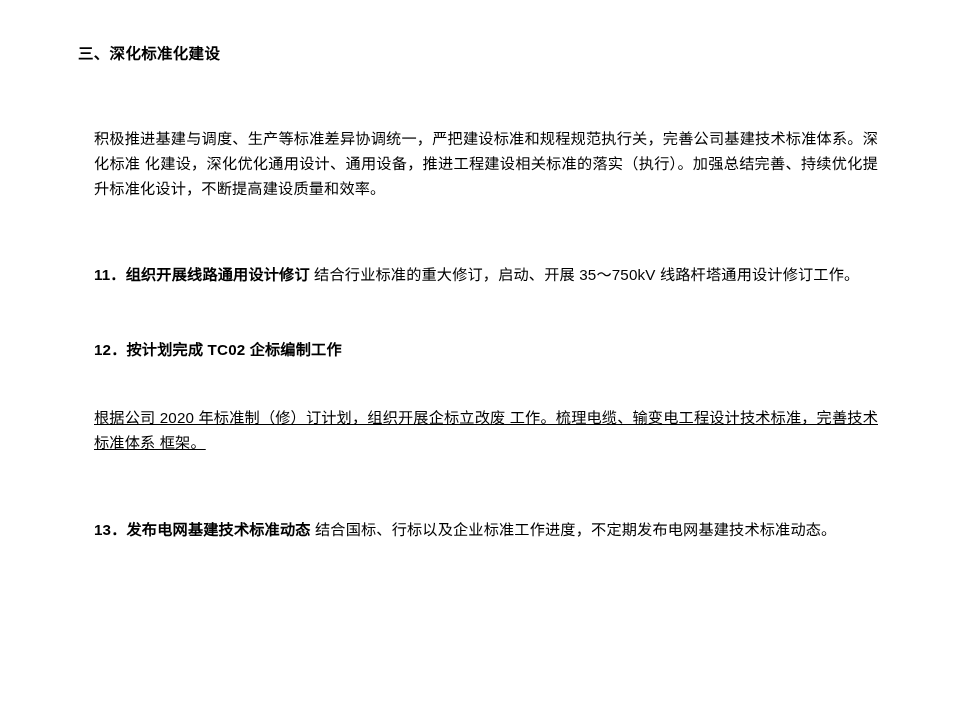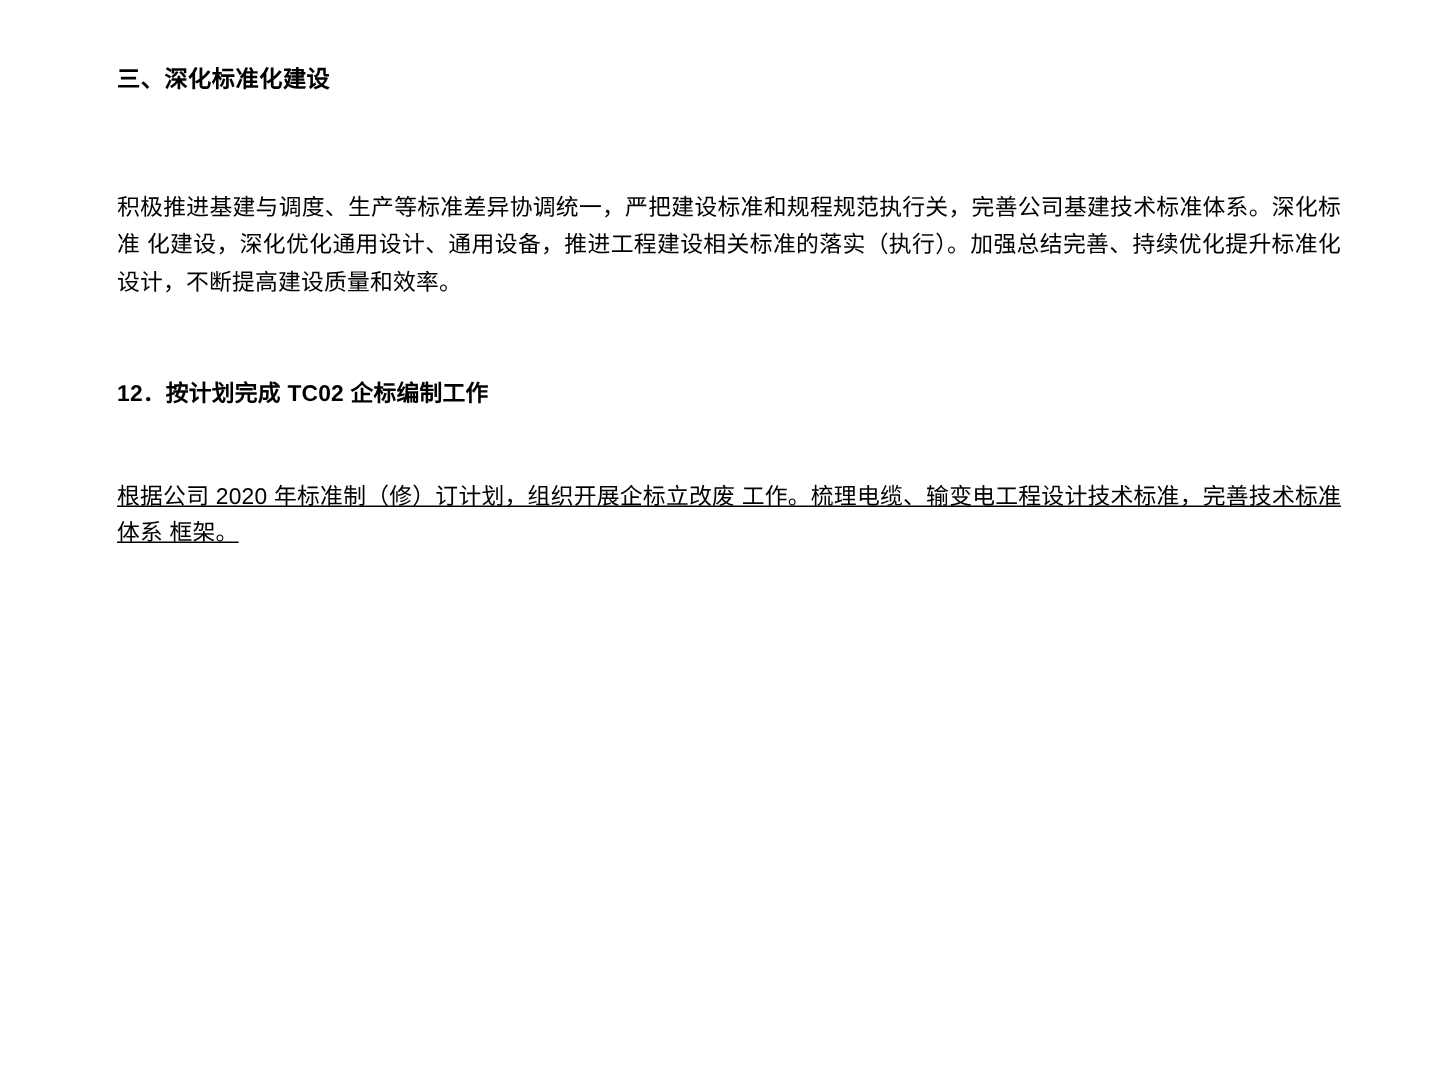"积极推进基建与调度、生产等标准差异协调统一，严把建设标准和规程规范执行关，完善公" .para { margin: 0 -> 16px }
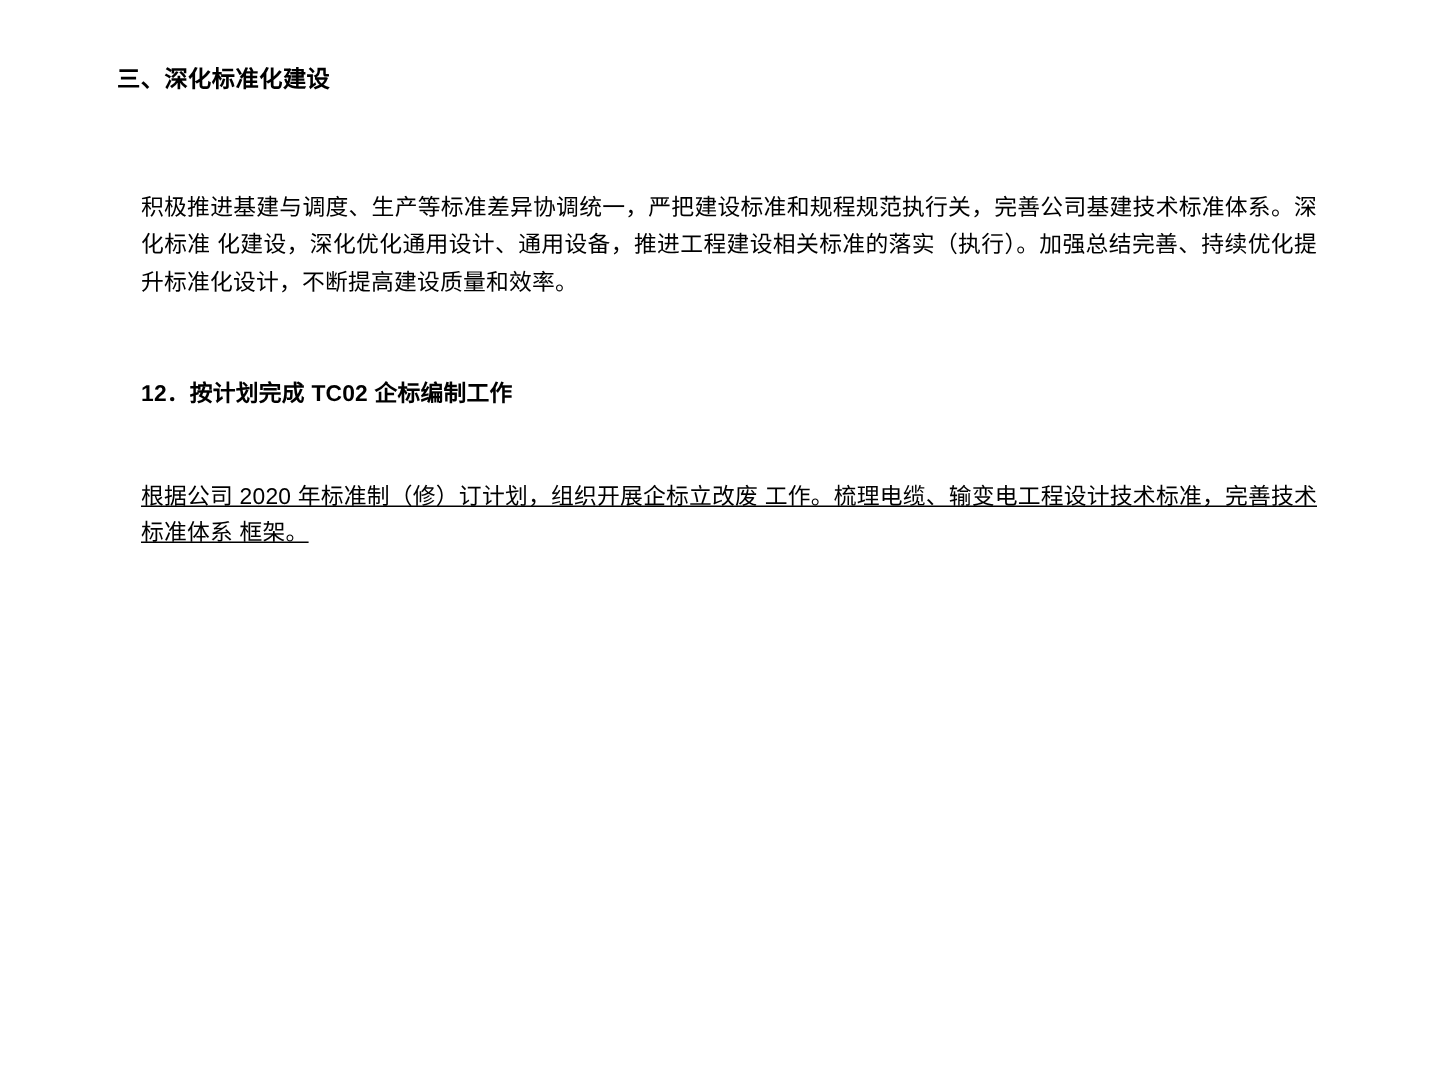"11．组织开展线路通用设计修订 结合行业标准的重大修订，启动、开展" p.para { html: none -> <p> <span>11．组织开展线路通用设计修订</span><span> 结合行业标准的重大修订，启动、开展 35～750kV 线路杆塔通用设计修订工作。</span> </p> }
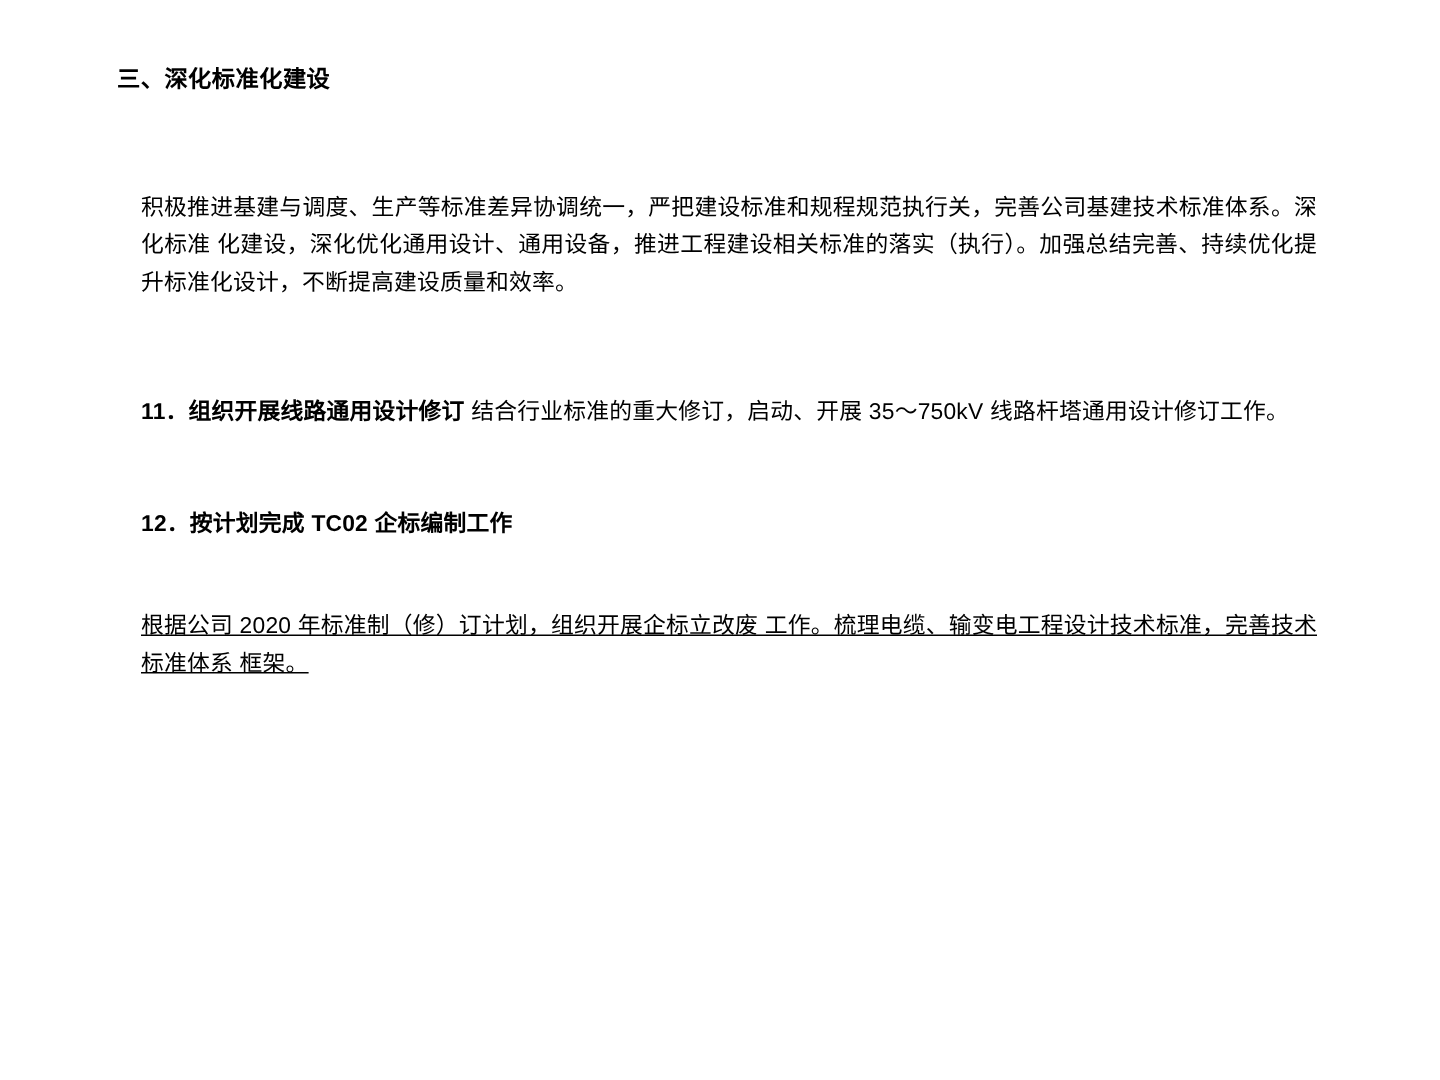"13．发布电网基建技术标准动态" p.para { html: none -> <p> <span>13．发布电网基建技术标准动态</span><span> 结合国标、行标以及企业标准工作进度，不定期发布电网基建技术标准动态。</span> </p> }
